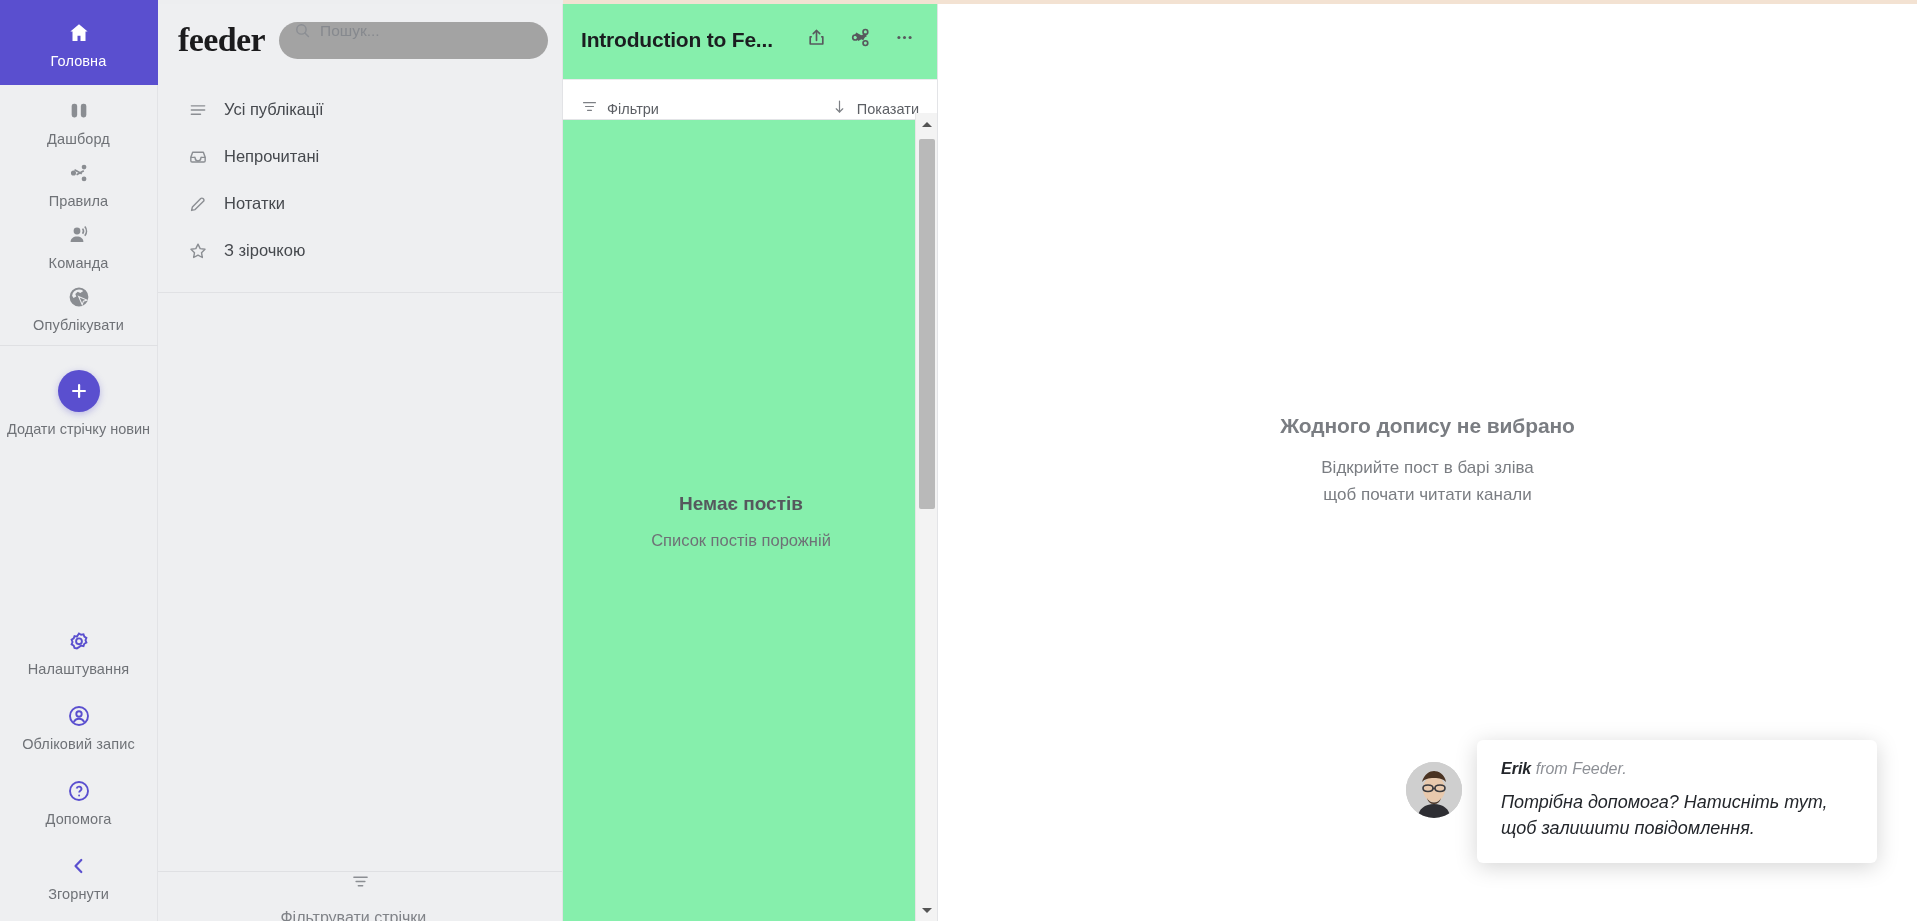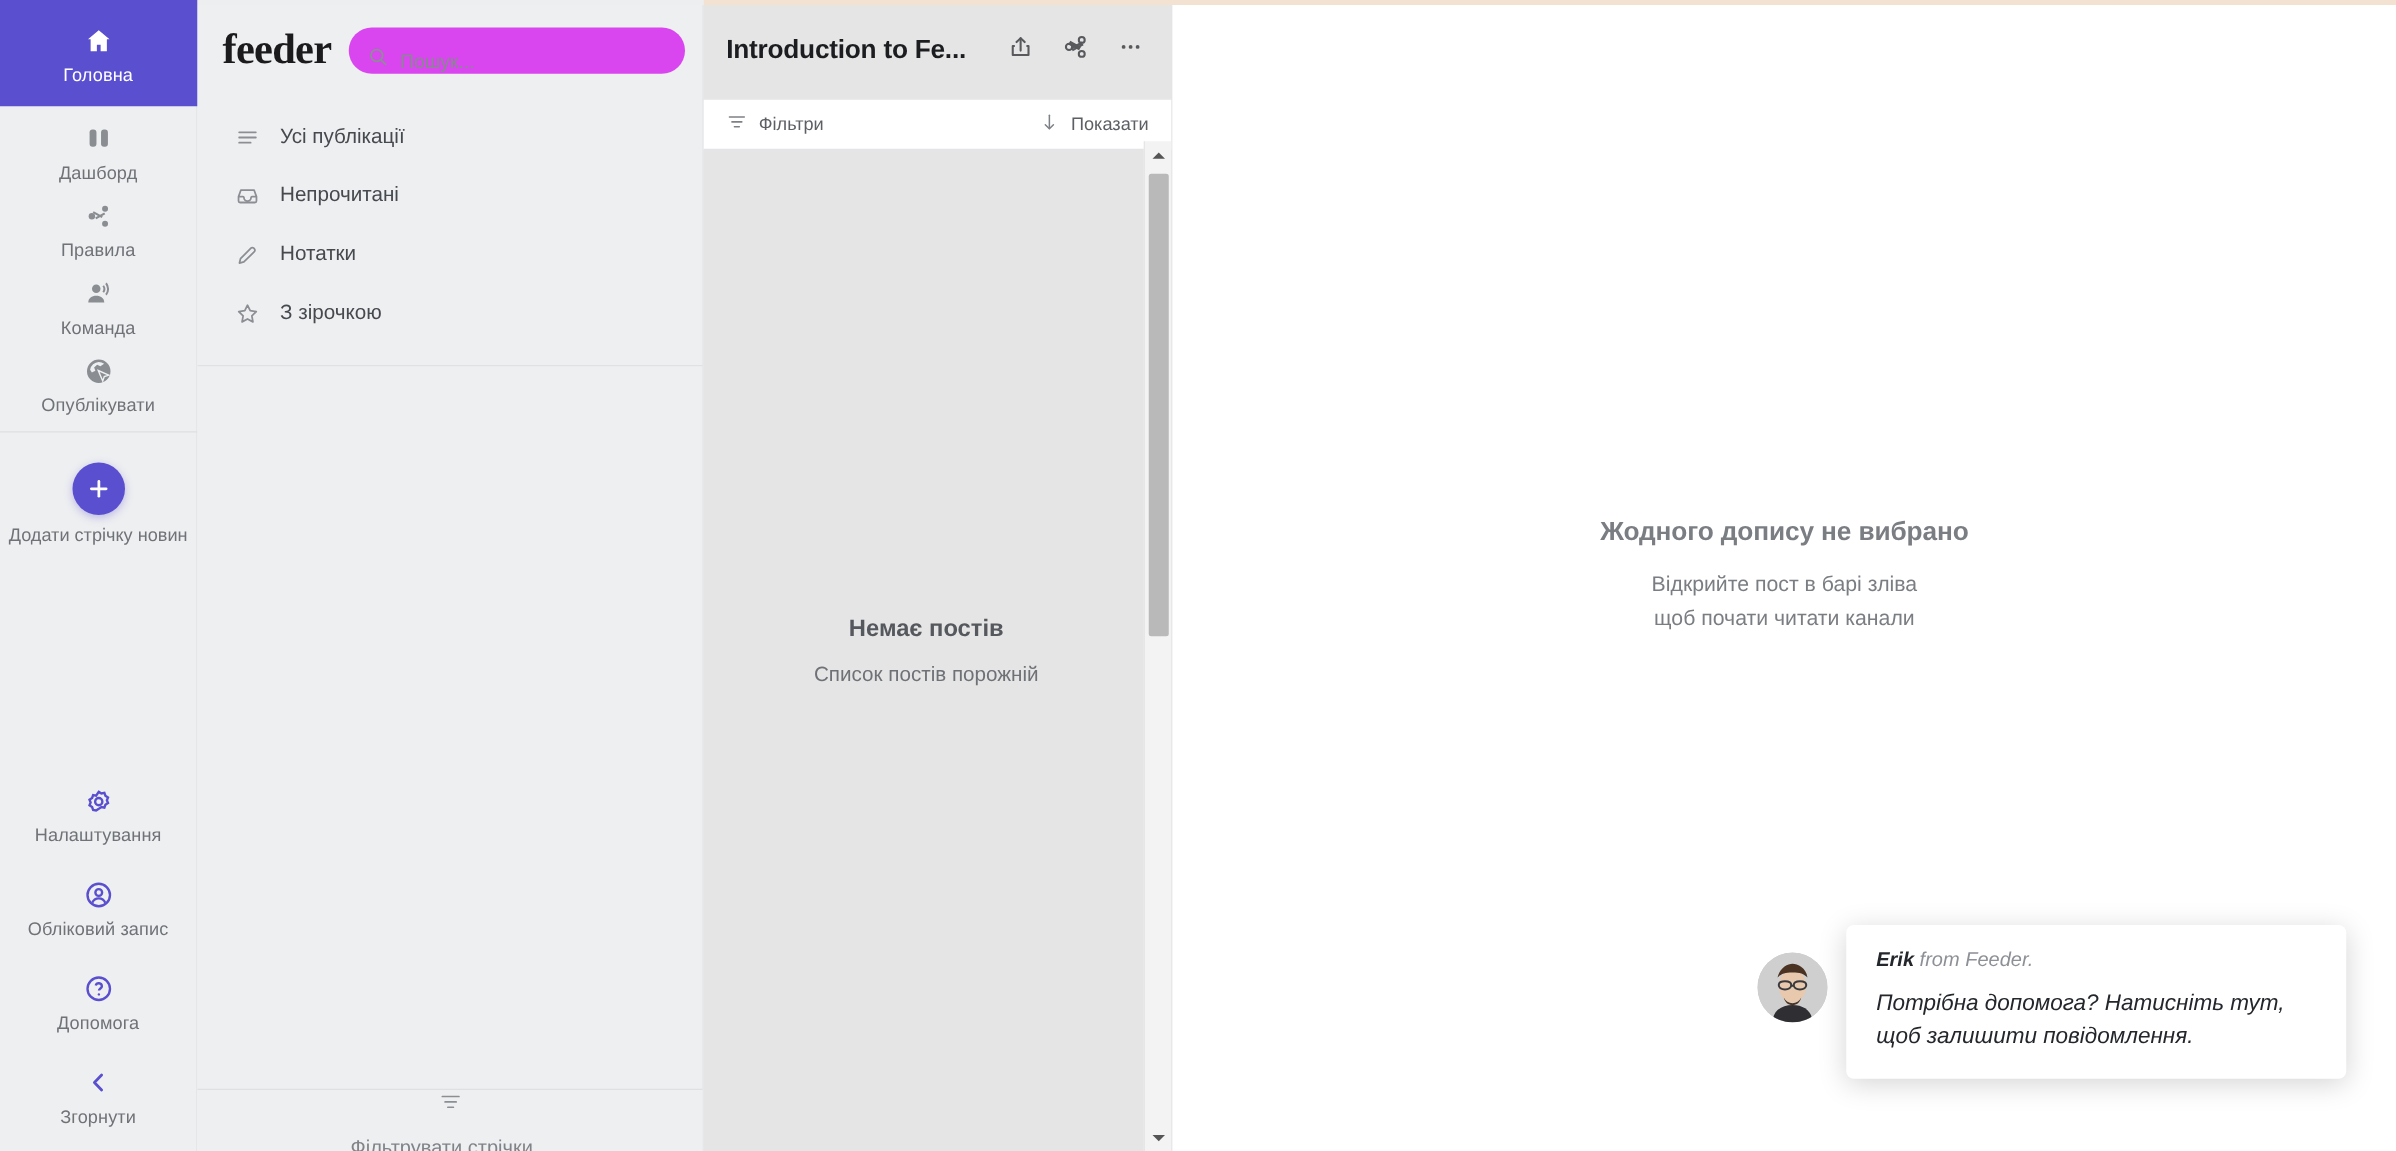"Пошук..." .search-box { align-items: flex-end -> flex-start; background: #d946ef -> #a3a3a3 }
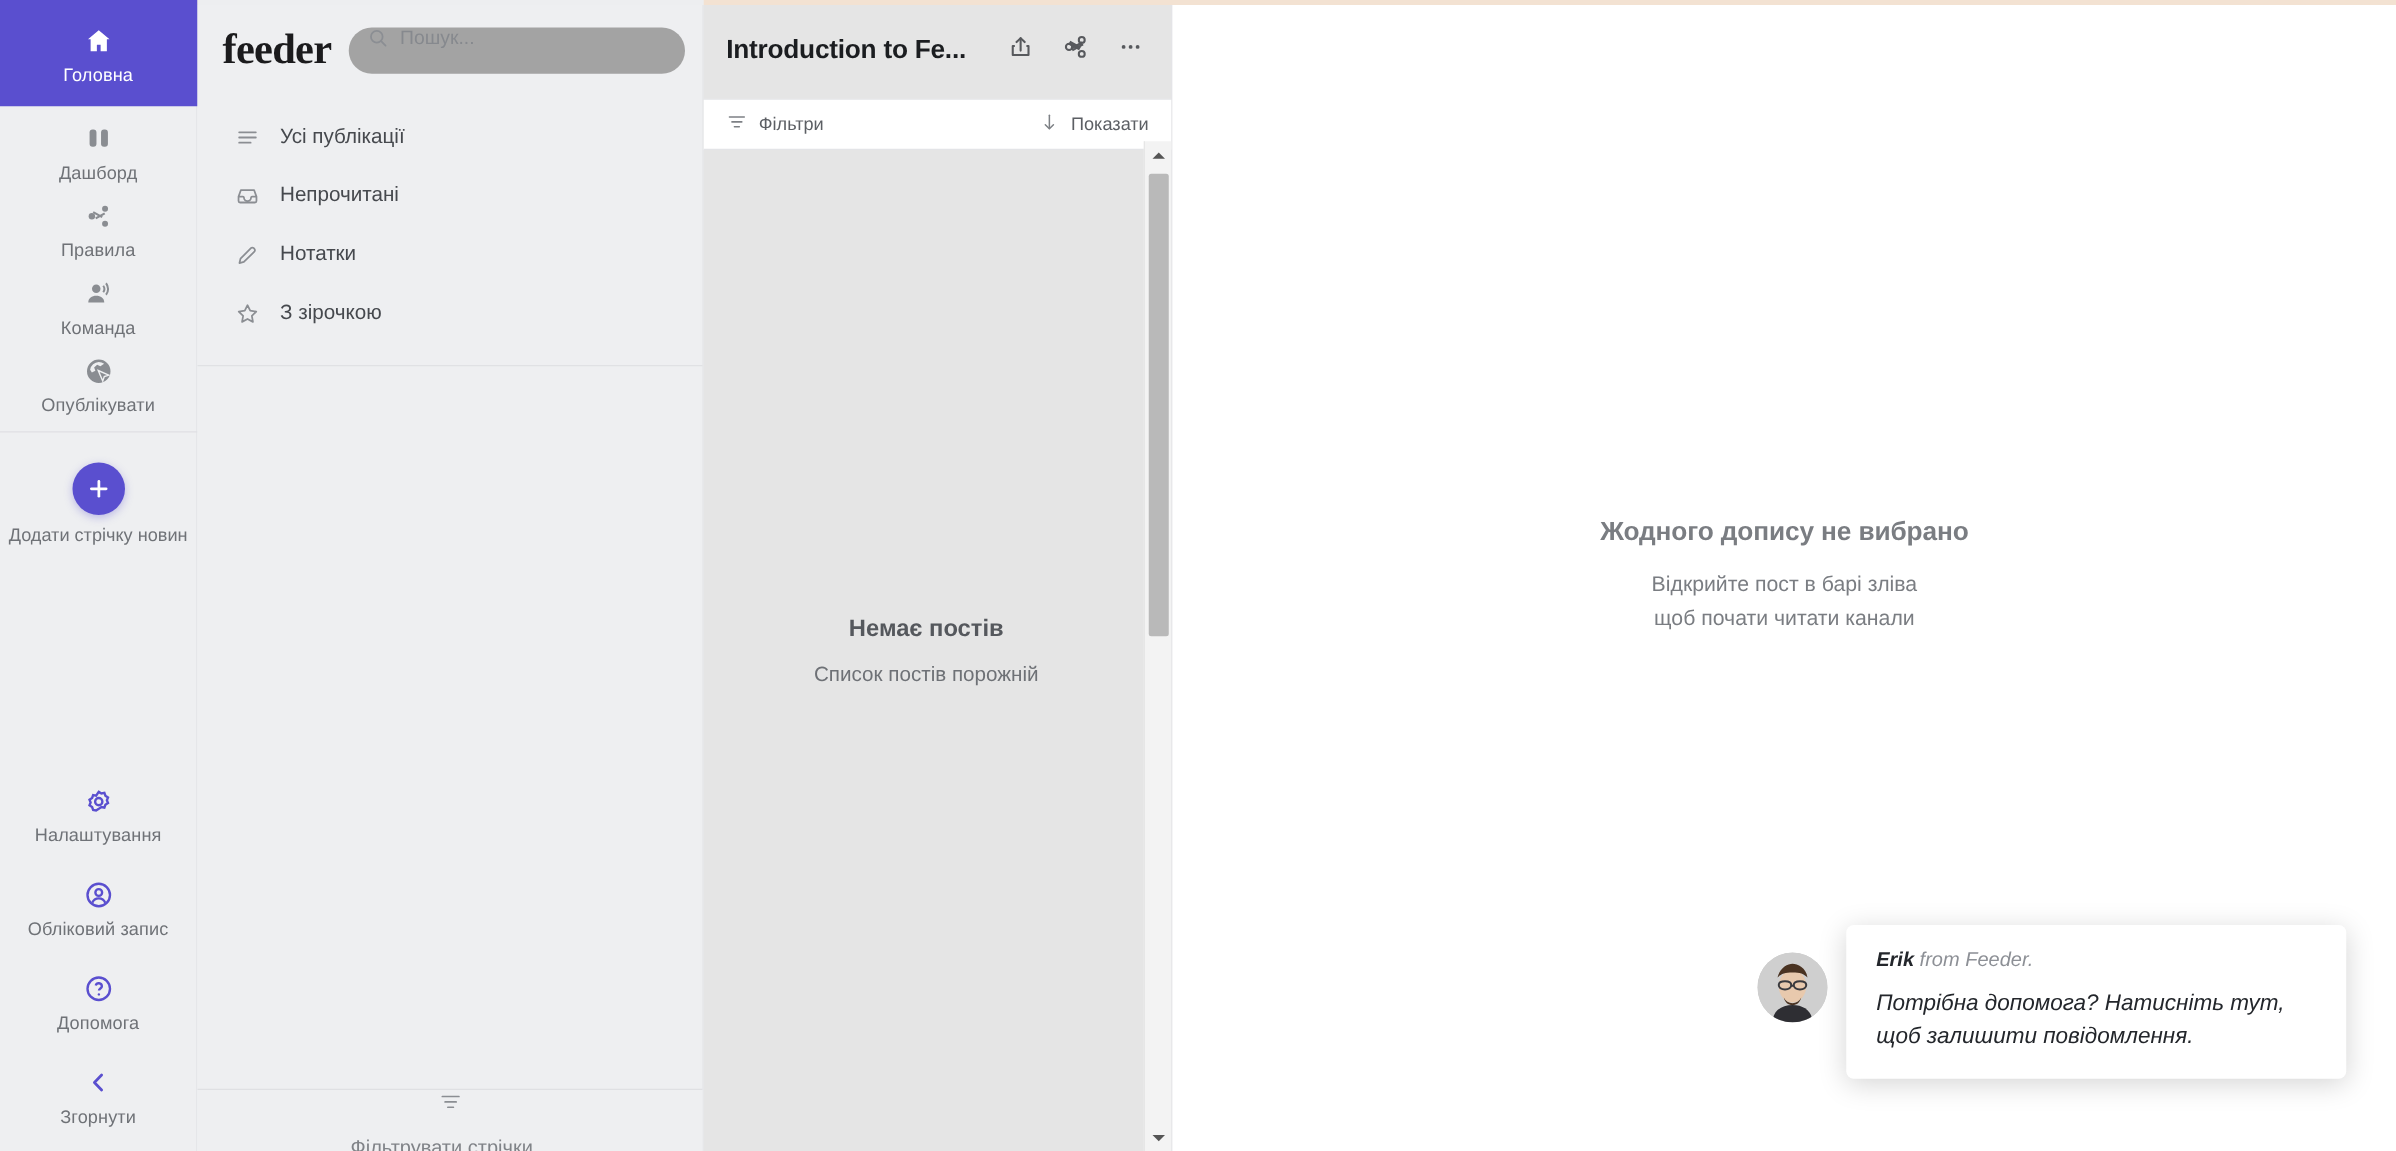"Introduction to Fe..." .posts { background: #e5e5e5 -> #86efac }
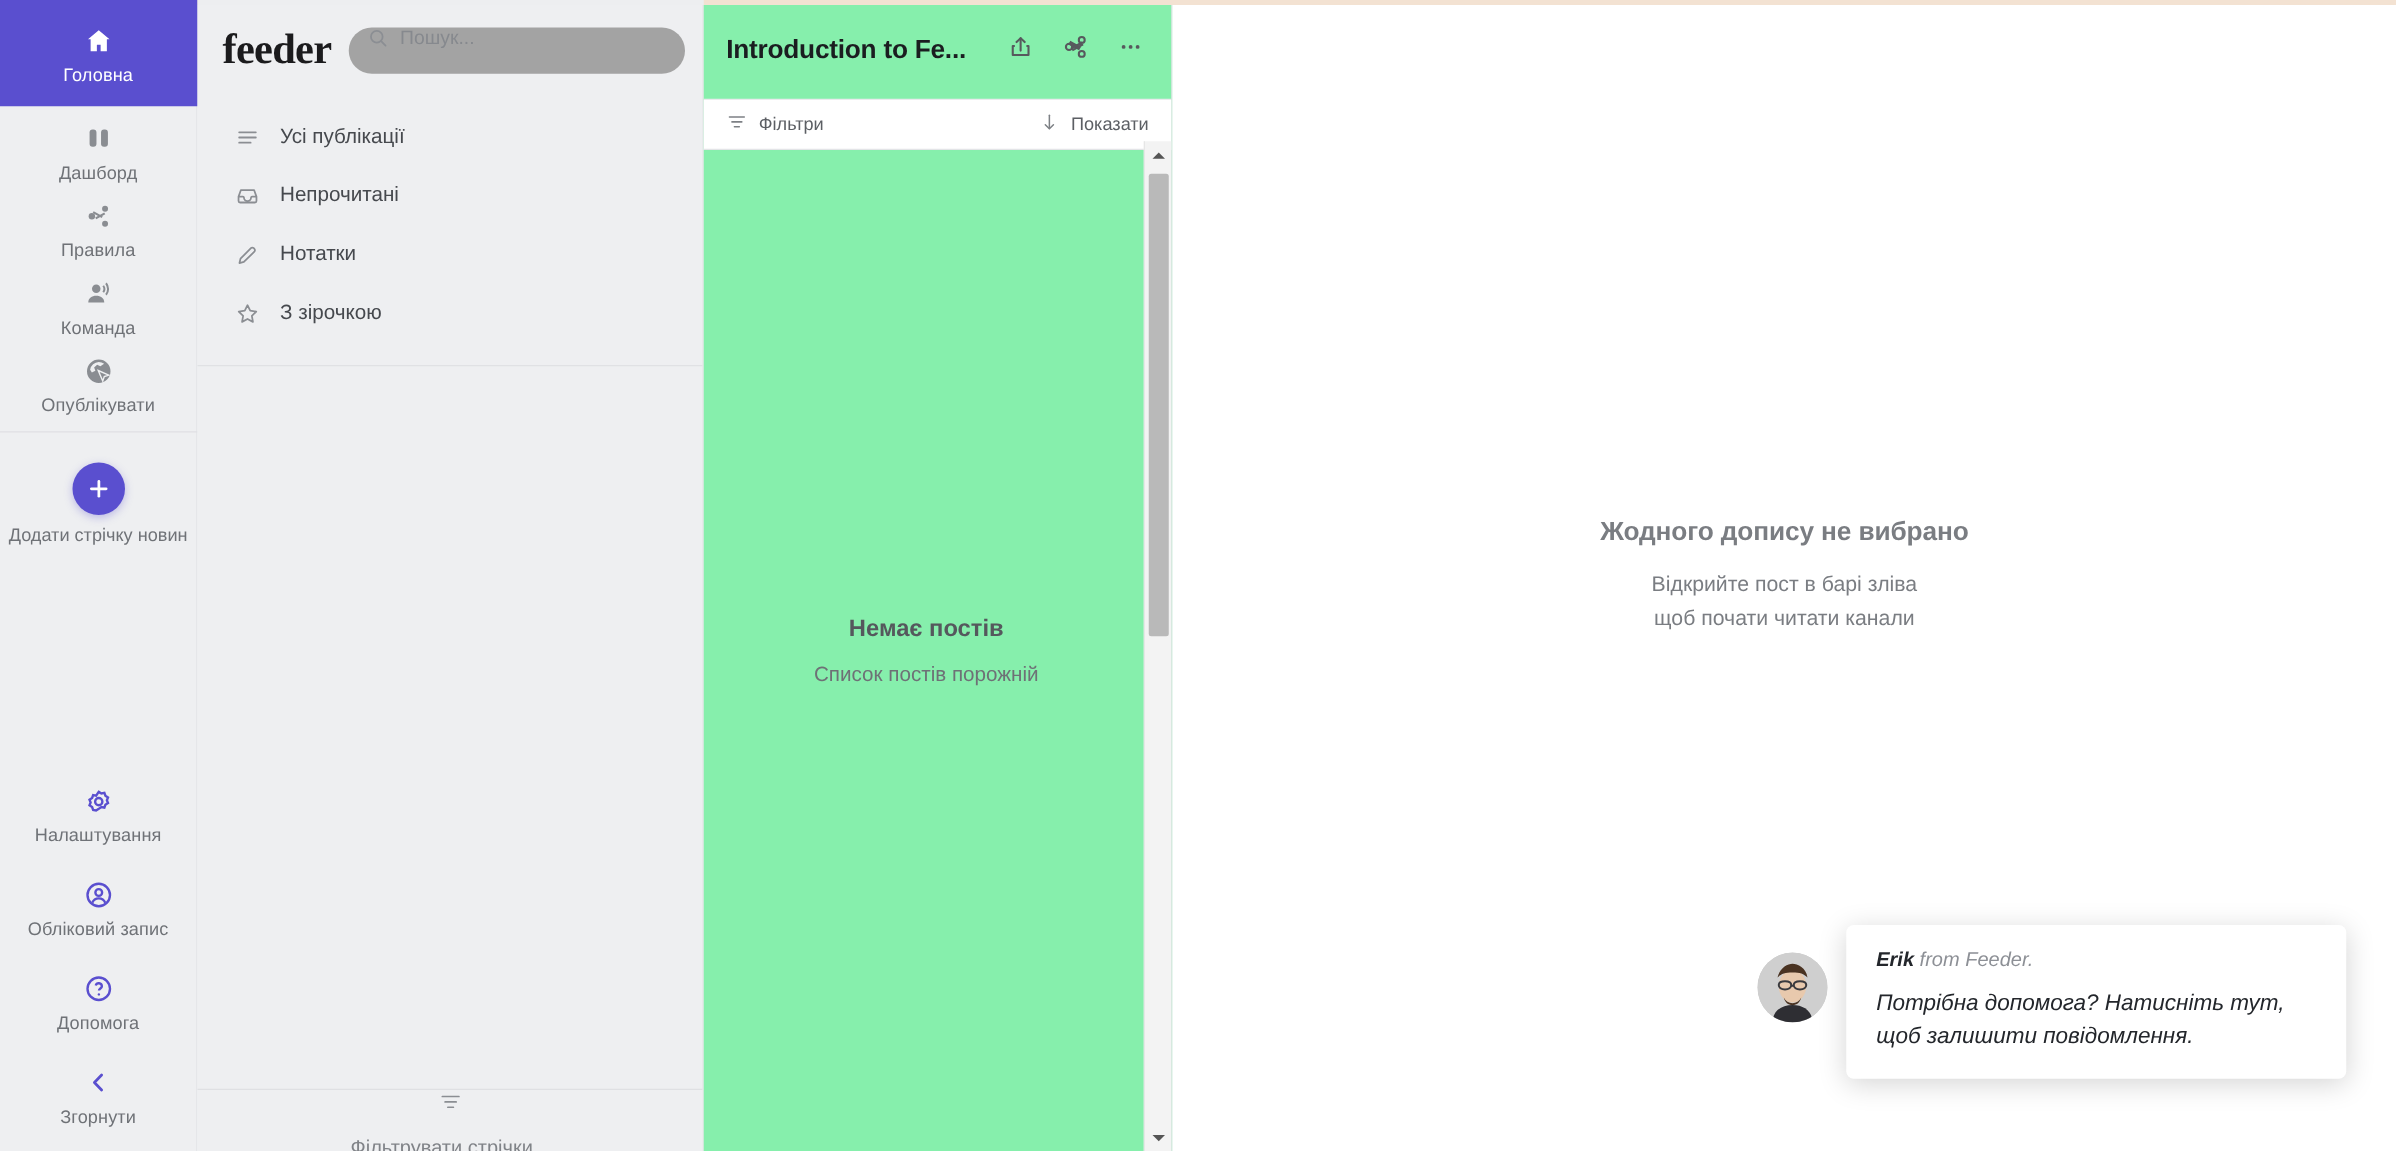"Фільтри" .filter-bar { align-items: center -> flex-end }
